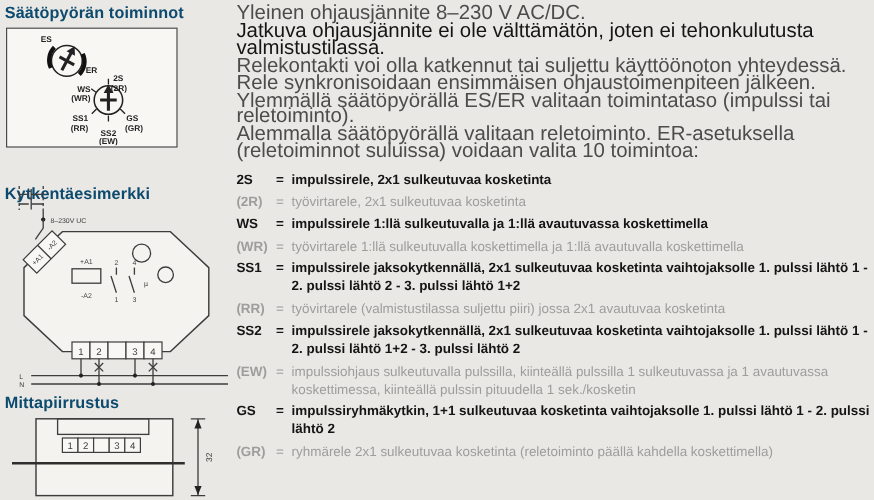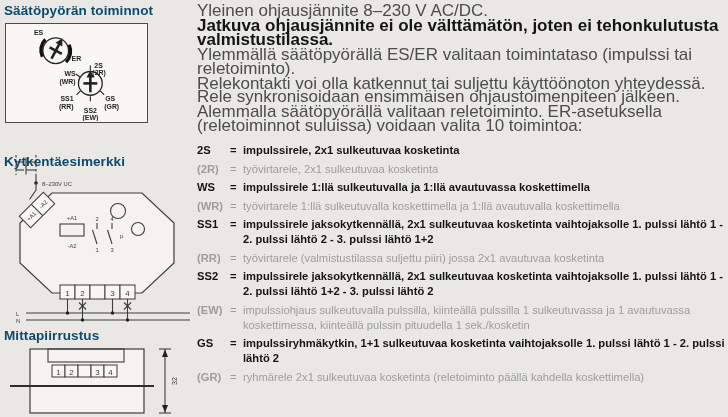"Jatkuva ohjausjännite ei ole" p.para.hl { font-weight: 700 -> 400 }
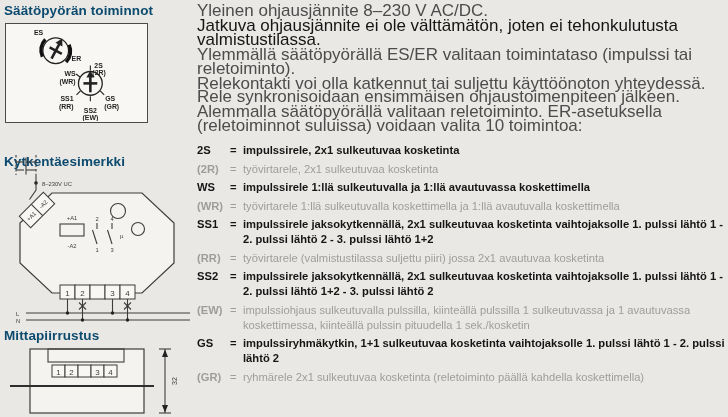"Ylemmällä säätöpyörällä ES/ER valitaan" p.para { order: before "Relekontakti voi olla katkennut tai" -> after "Relekontakti voi olla katkennut tai" }
